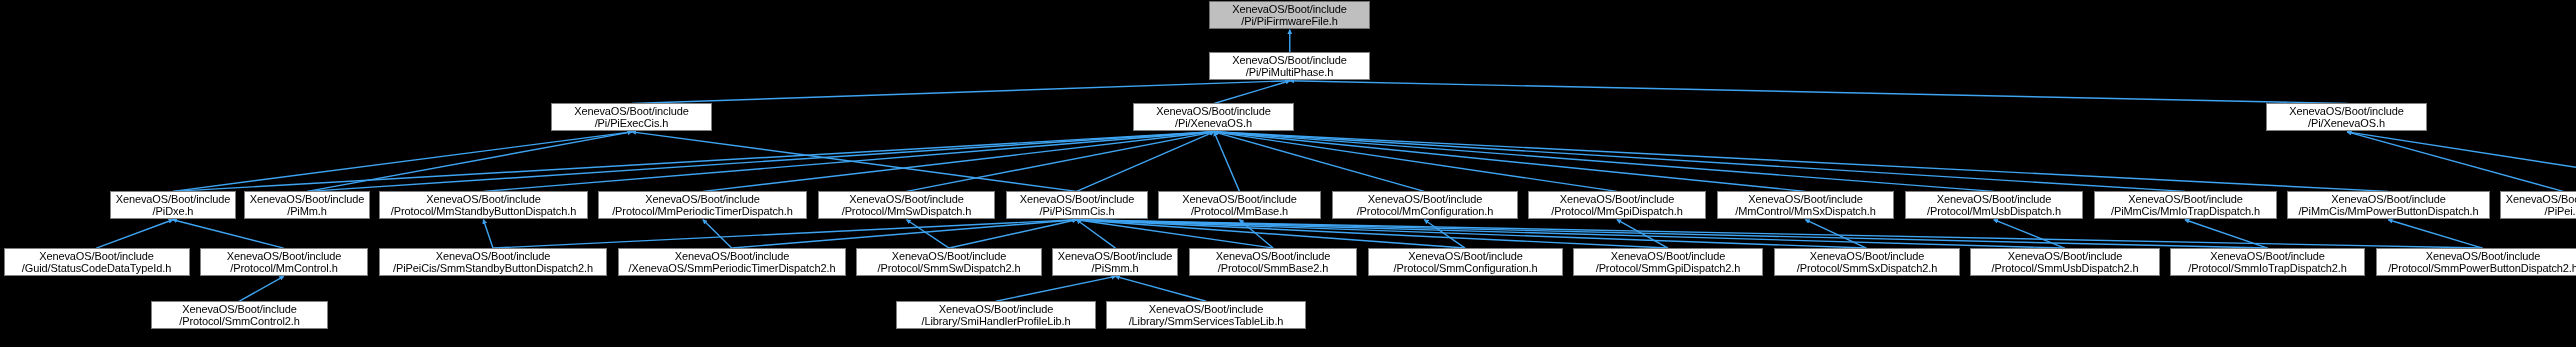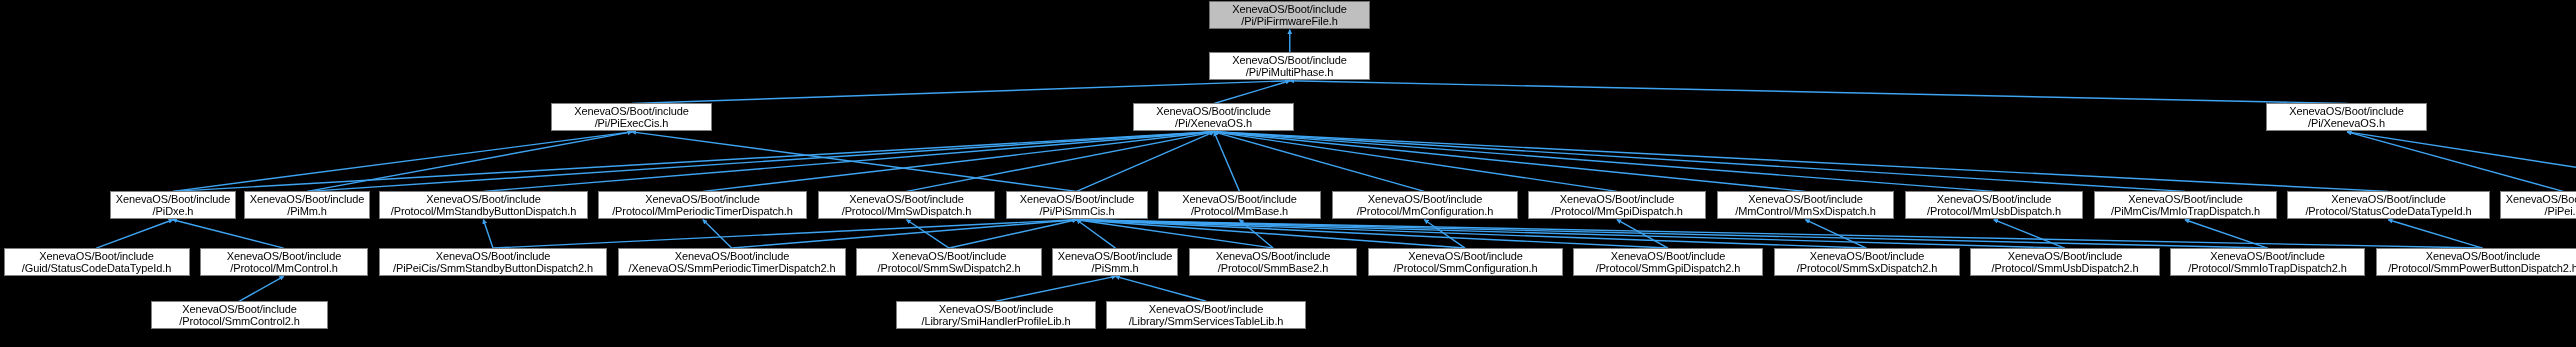"/Protocol/StatusCodeDataTypeId.h" span.line { text: /Protocol/StatusCodeDataTypeId.h -> /PiMmCis/MmPowerButtonDispatch.h }
